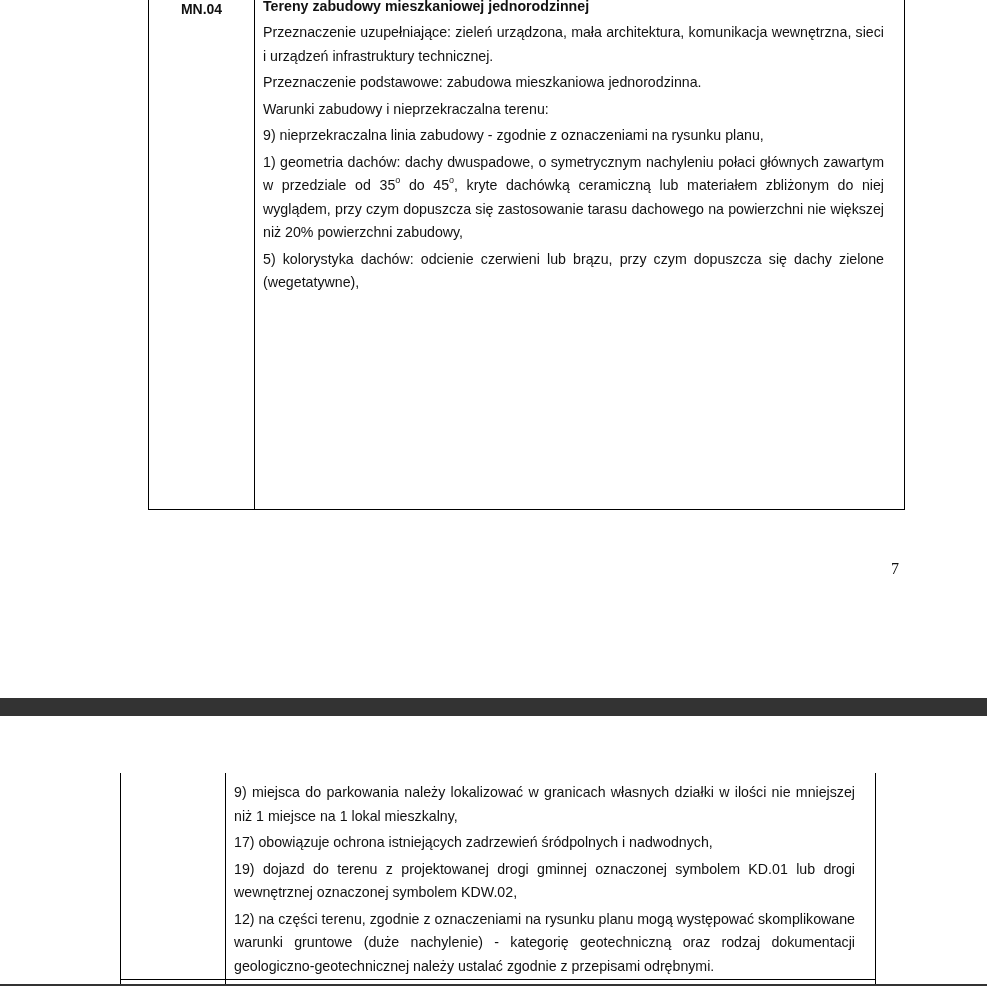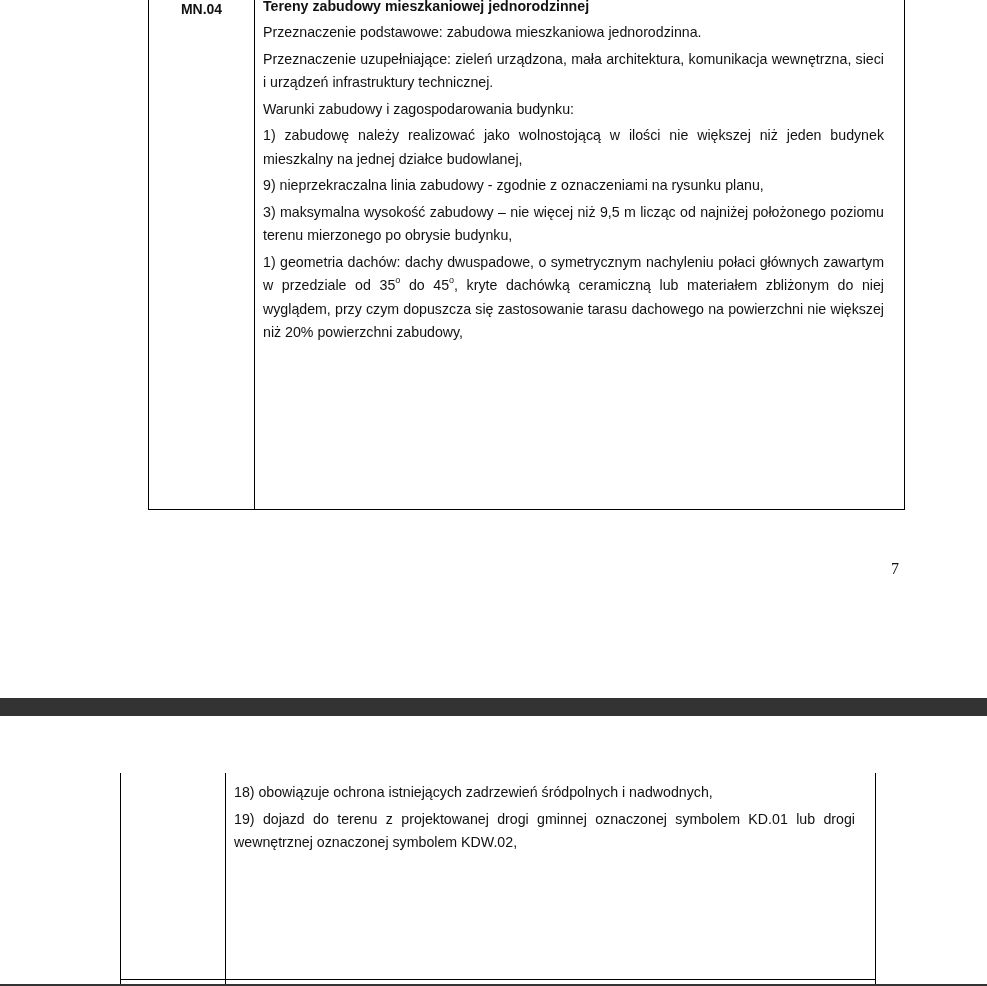"Przeznaczenie podstawowe: zabudowa" p { order: before "Przeznaczenie uzupełniające: zieleń" -> after "Przeznaczenie uzupełniające: zieleń" }
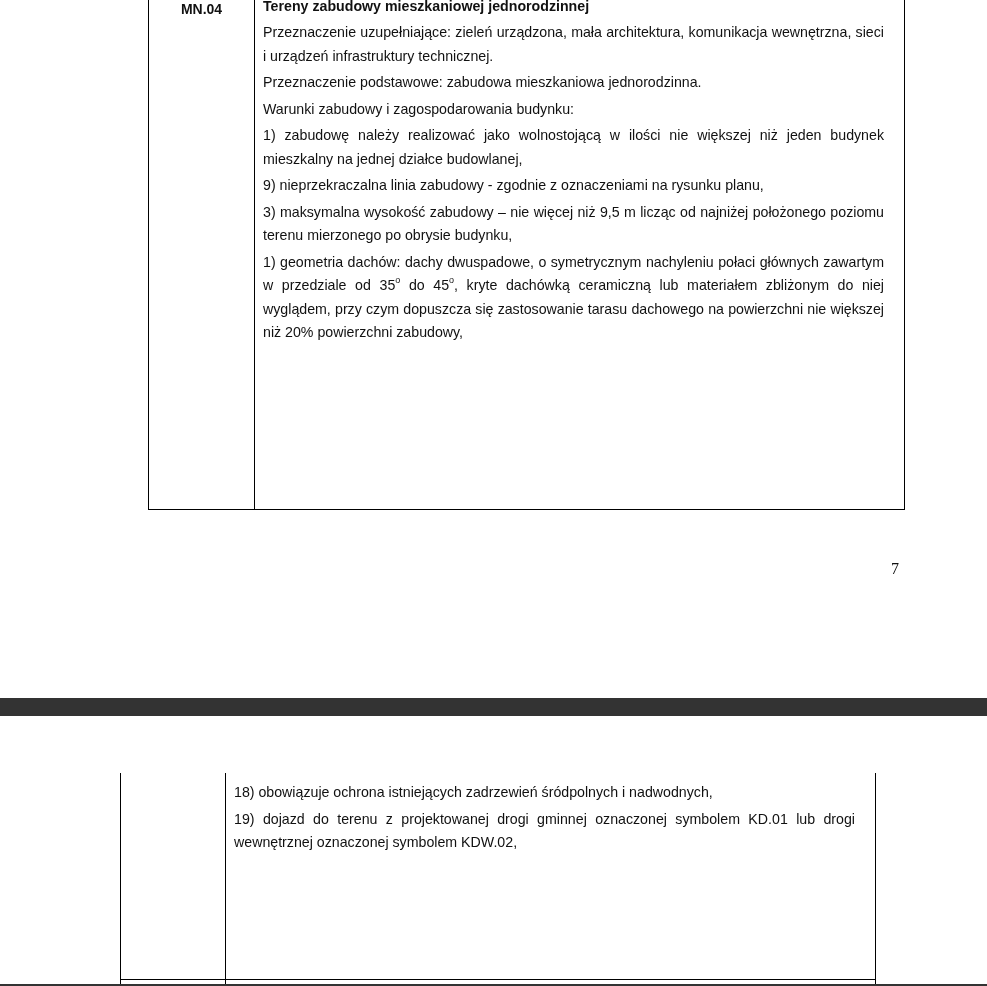"Warunki zabudowy i zagospodarowania" p { text: zagospodarowania budynku -> nieprzekraczalna terenu }
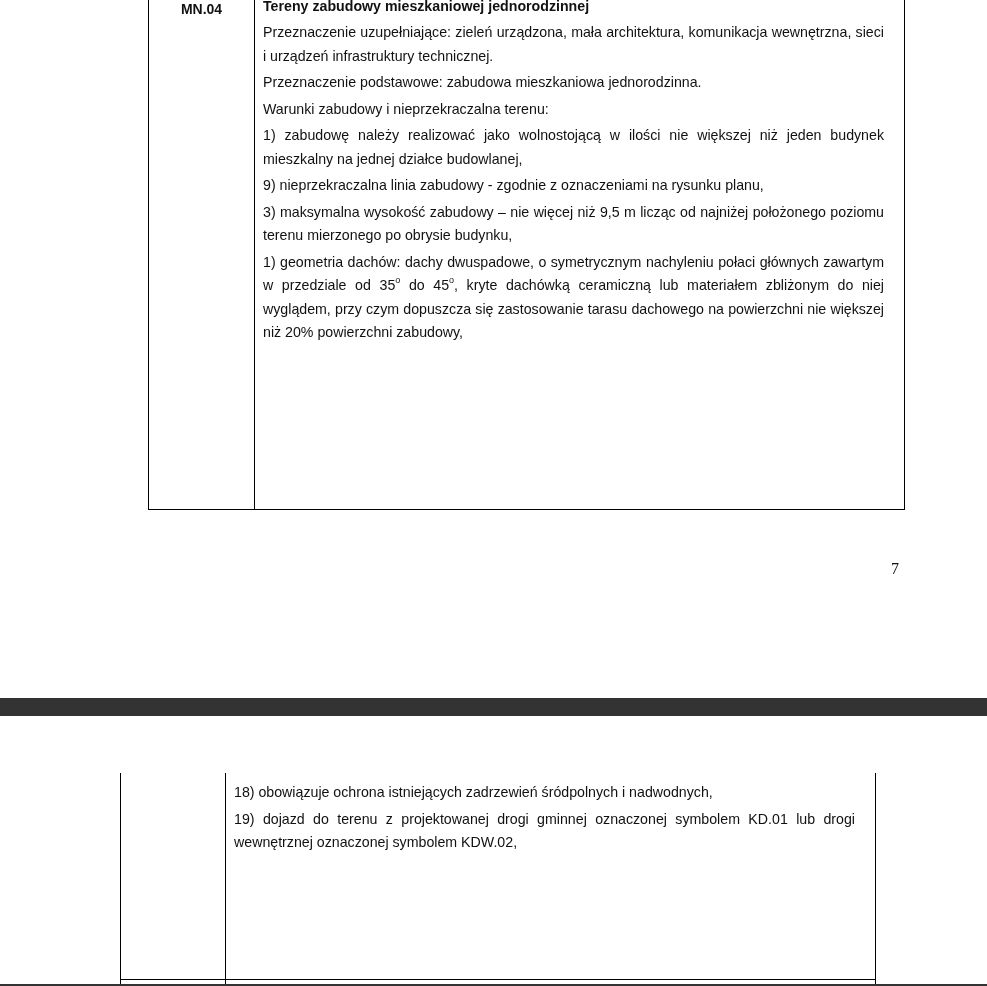"1) zabudowę należy realizować jako" p { html: <p>1) zabudowę należy realizować jako wolnostojącą w ilości nie większej niż jeden budynek mieszkalny na jednej działce budowlanej,</p> -> none }
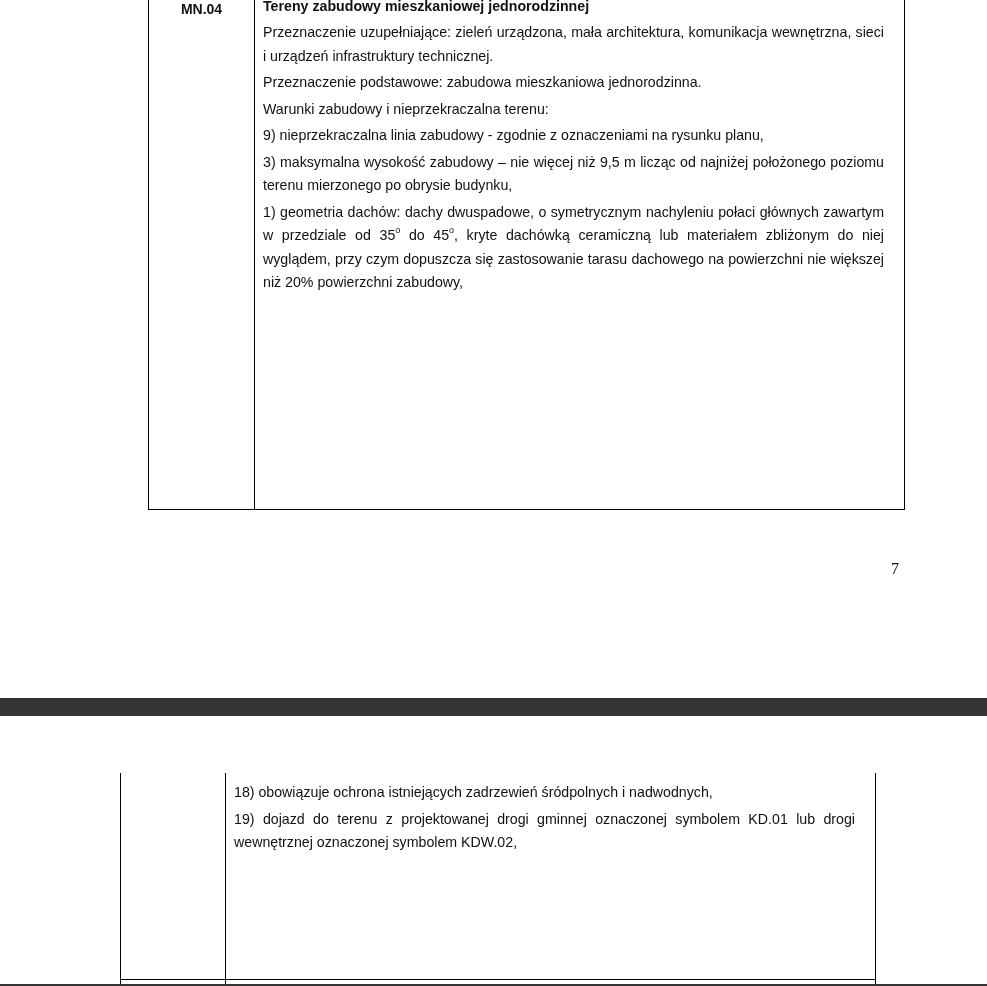"3) maksymalna wysokość zabudowy –" p { html: <p>3) maksymalna wysokość zabudowy – nie więcej niż 9,5 m licząc od najniżej położonego poziomu terenu mierzonego po obrysie budynku,</p> -> none }
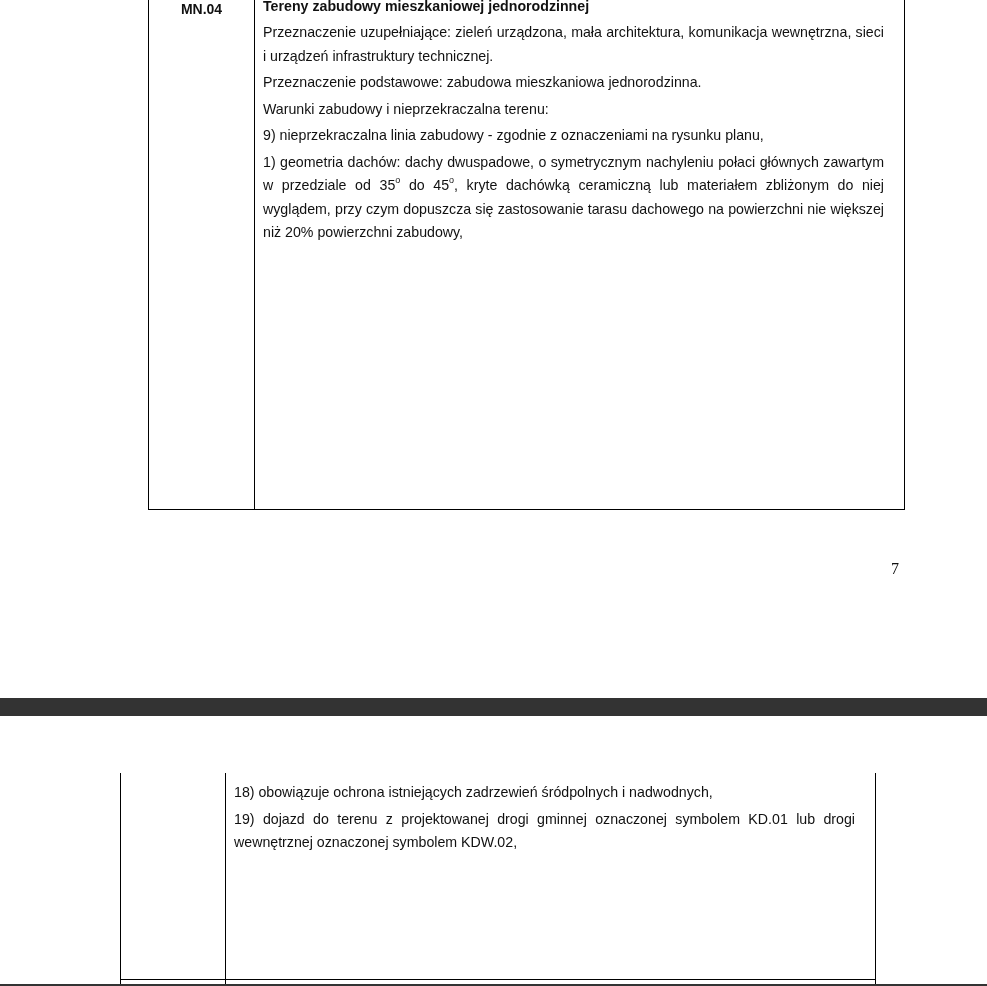"5) kolorystyka dachów: odcienie" p { html: none -> <p>5) kolorystyka dachów: odcienie czerwieni lub brązu, przy czym dopuszcza się dachy zielone (wegetatywne),</p> }
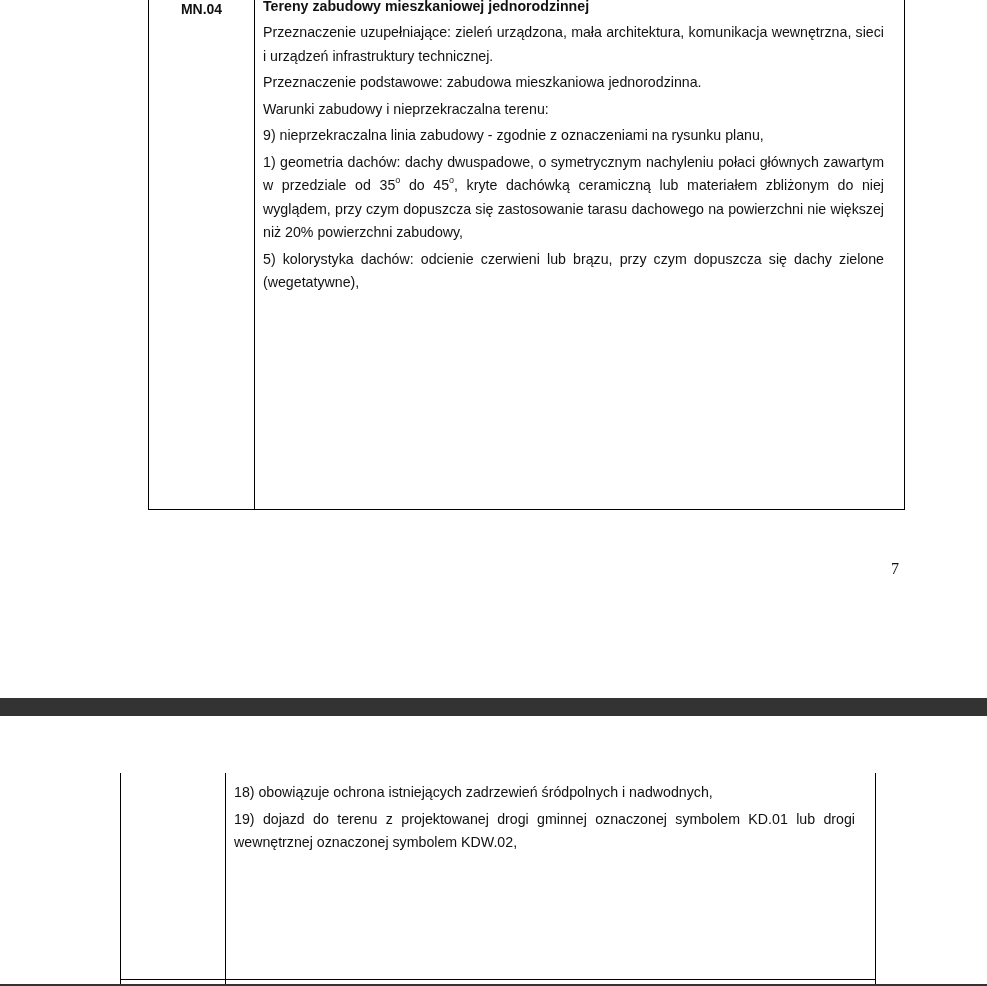"9) miejsca do parkowania należy" p { html: none -> <p>9) miejsca do parkowania należy lokalizować w granicach własnych działki w ilości nie mniejszej niż 1 miejsce na 1 lokal mieszkalny,</p> }
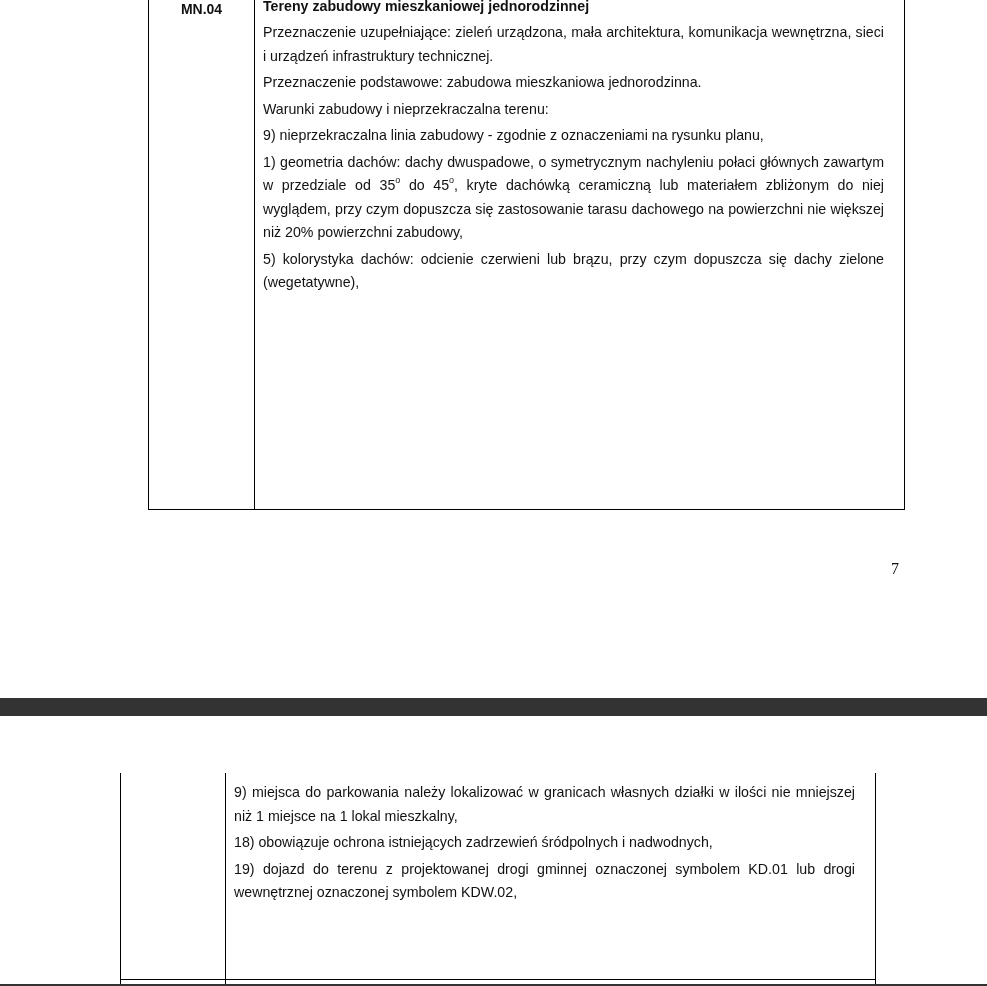"18) obowiązuje ochrona istniejących" p { text: 18 -> 17 }
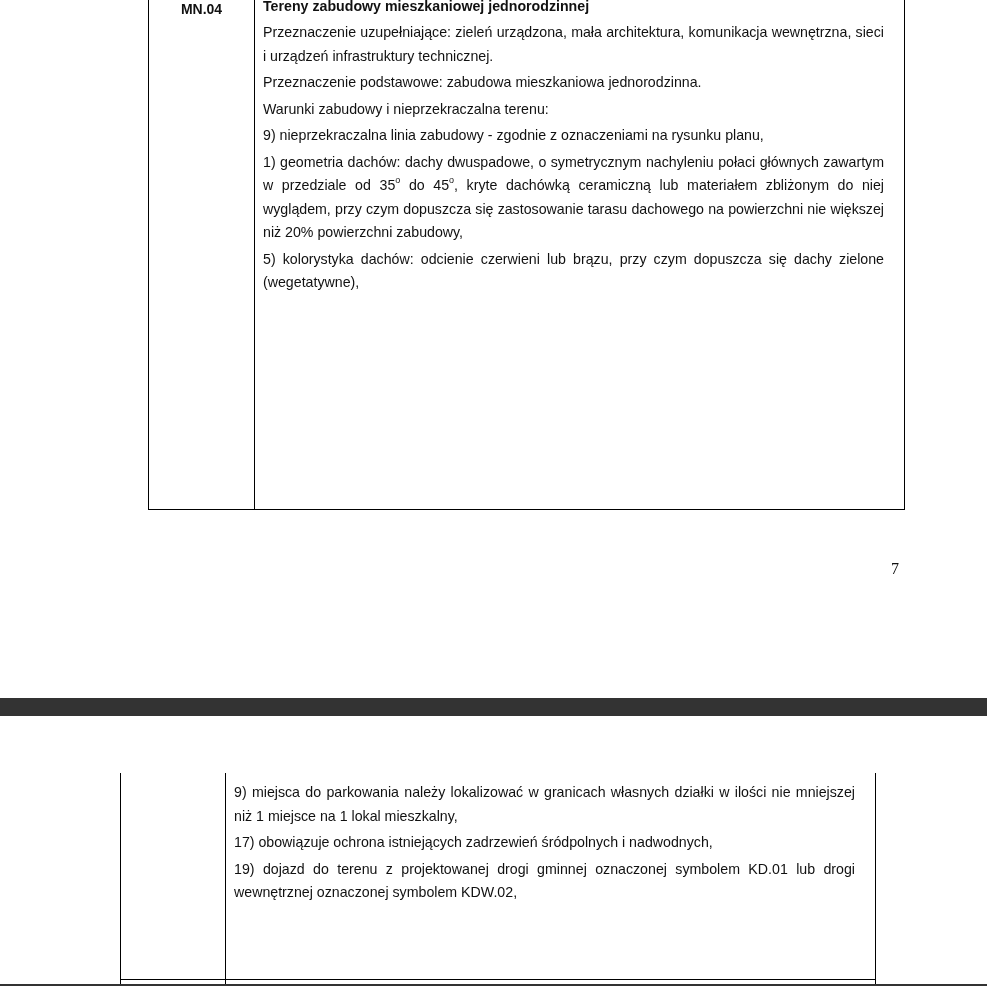"12) na części terenu, zgodnie" p { html: none -> <p>12) na części terenu, zgodnie z oznaczeniami na rysunku planu mogą występować skomplikowane warunki gruntowe (duże nachylenie) - kategorię geotechniczną oraz rodzaj dokumentacji geologiczno-geotechnicznej należy ustalać zgodnie z przepisami odrębnymi.</p> }
